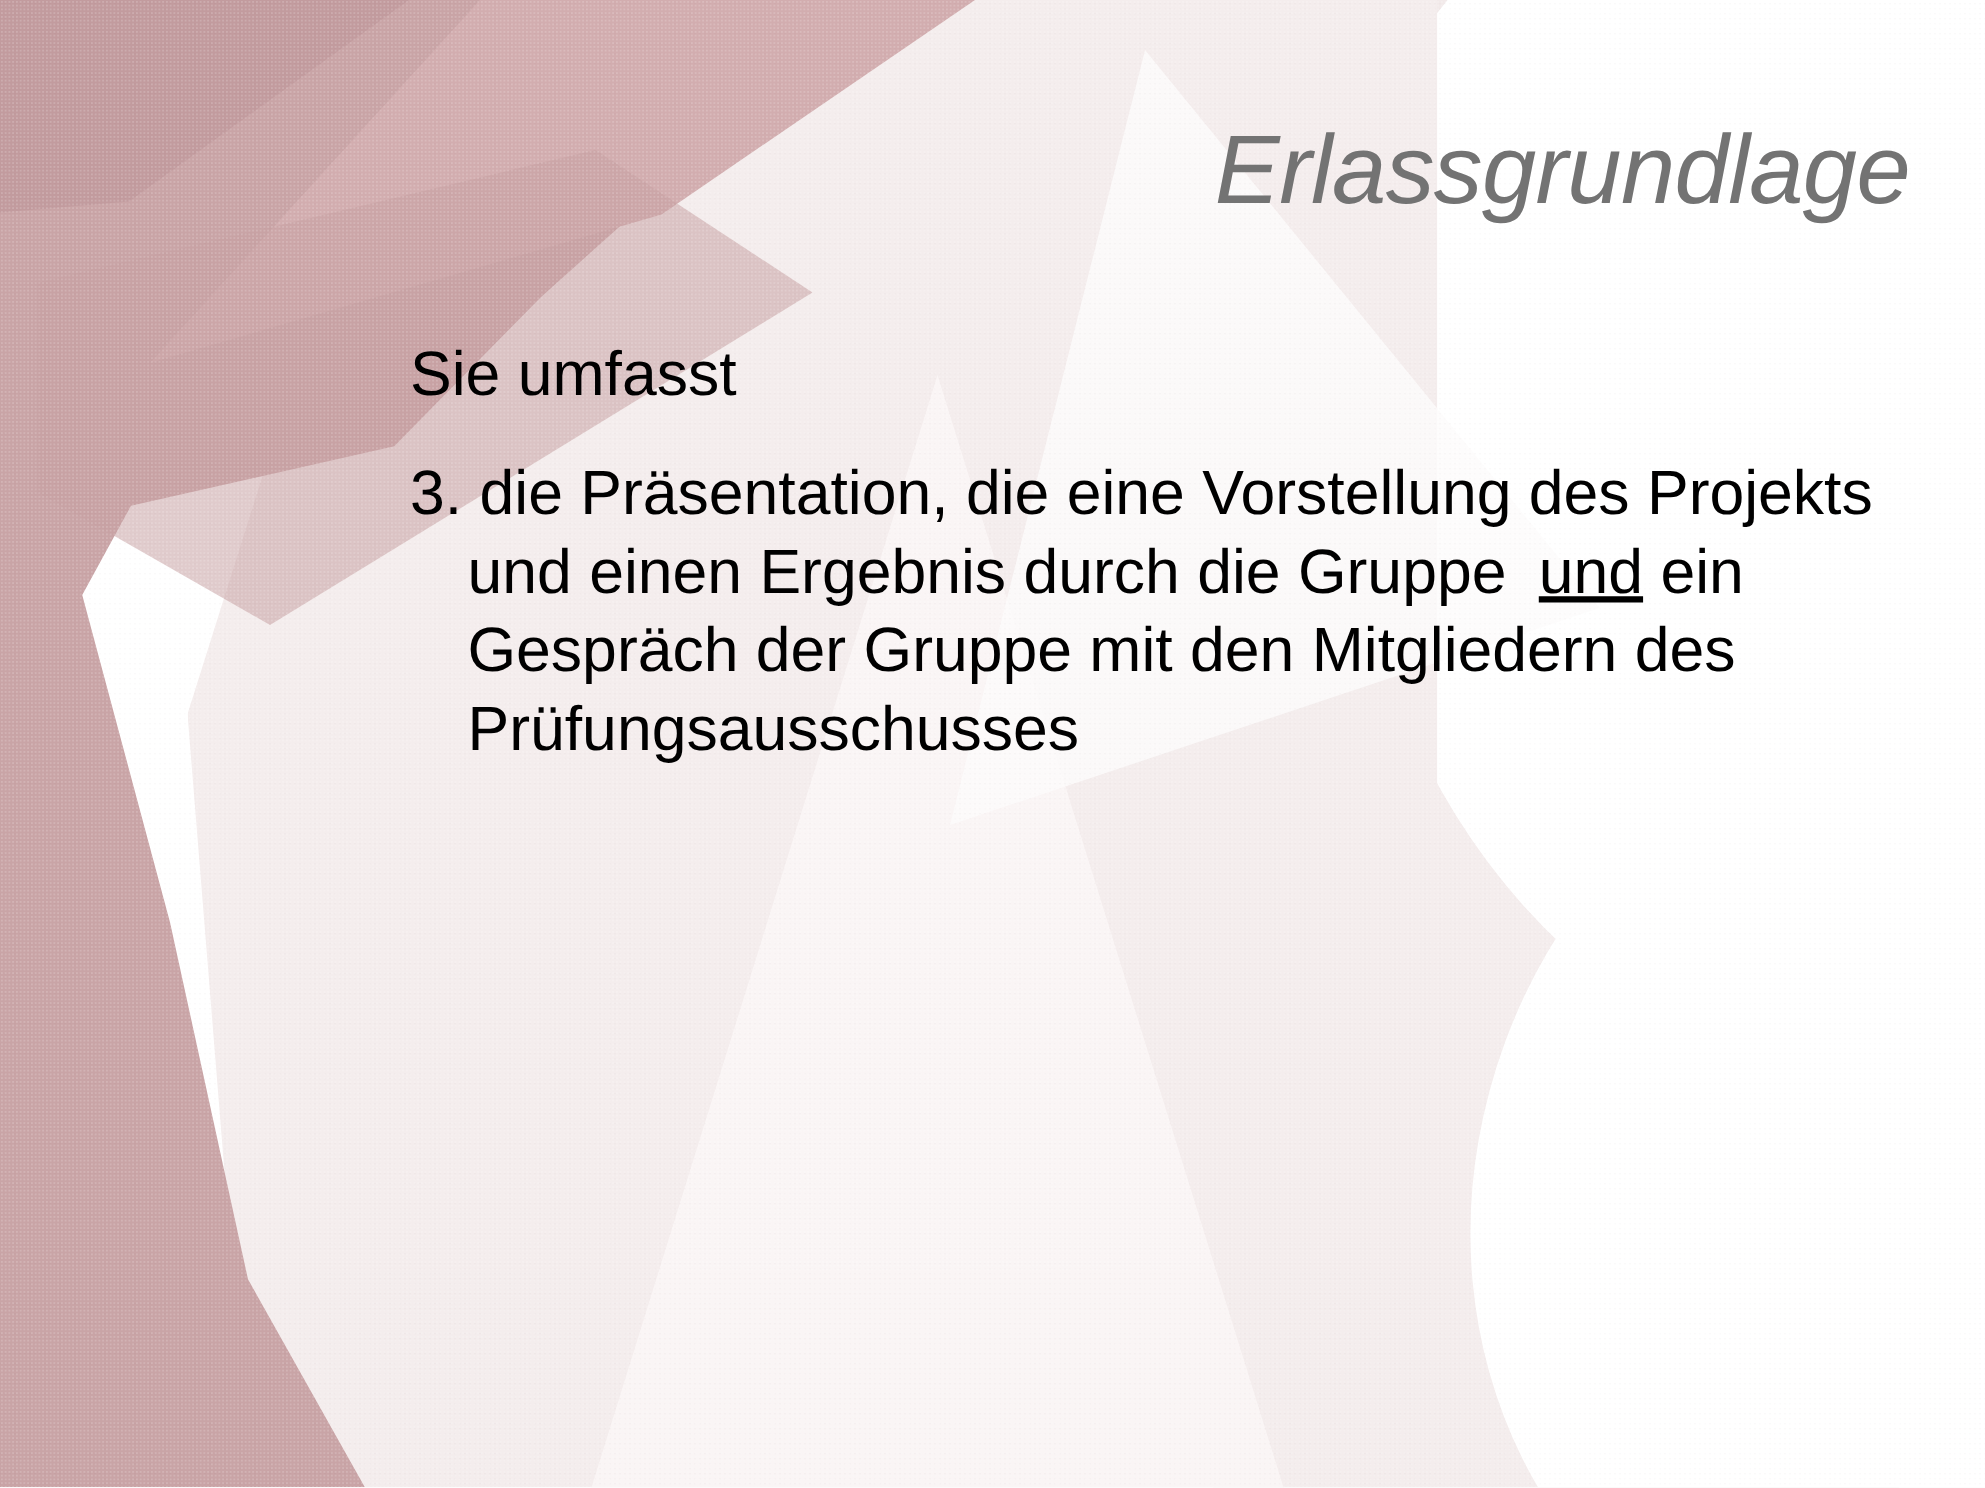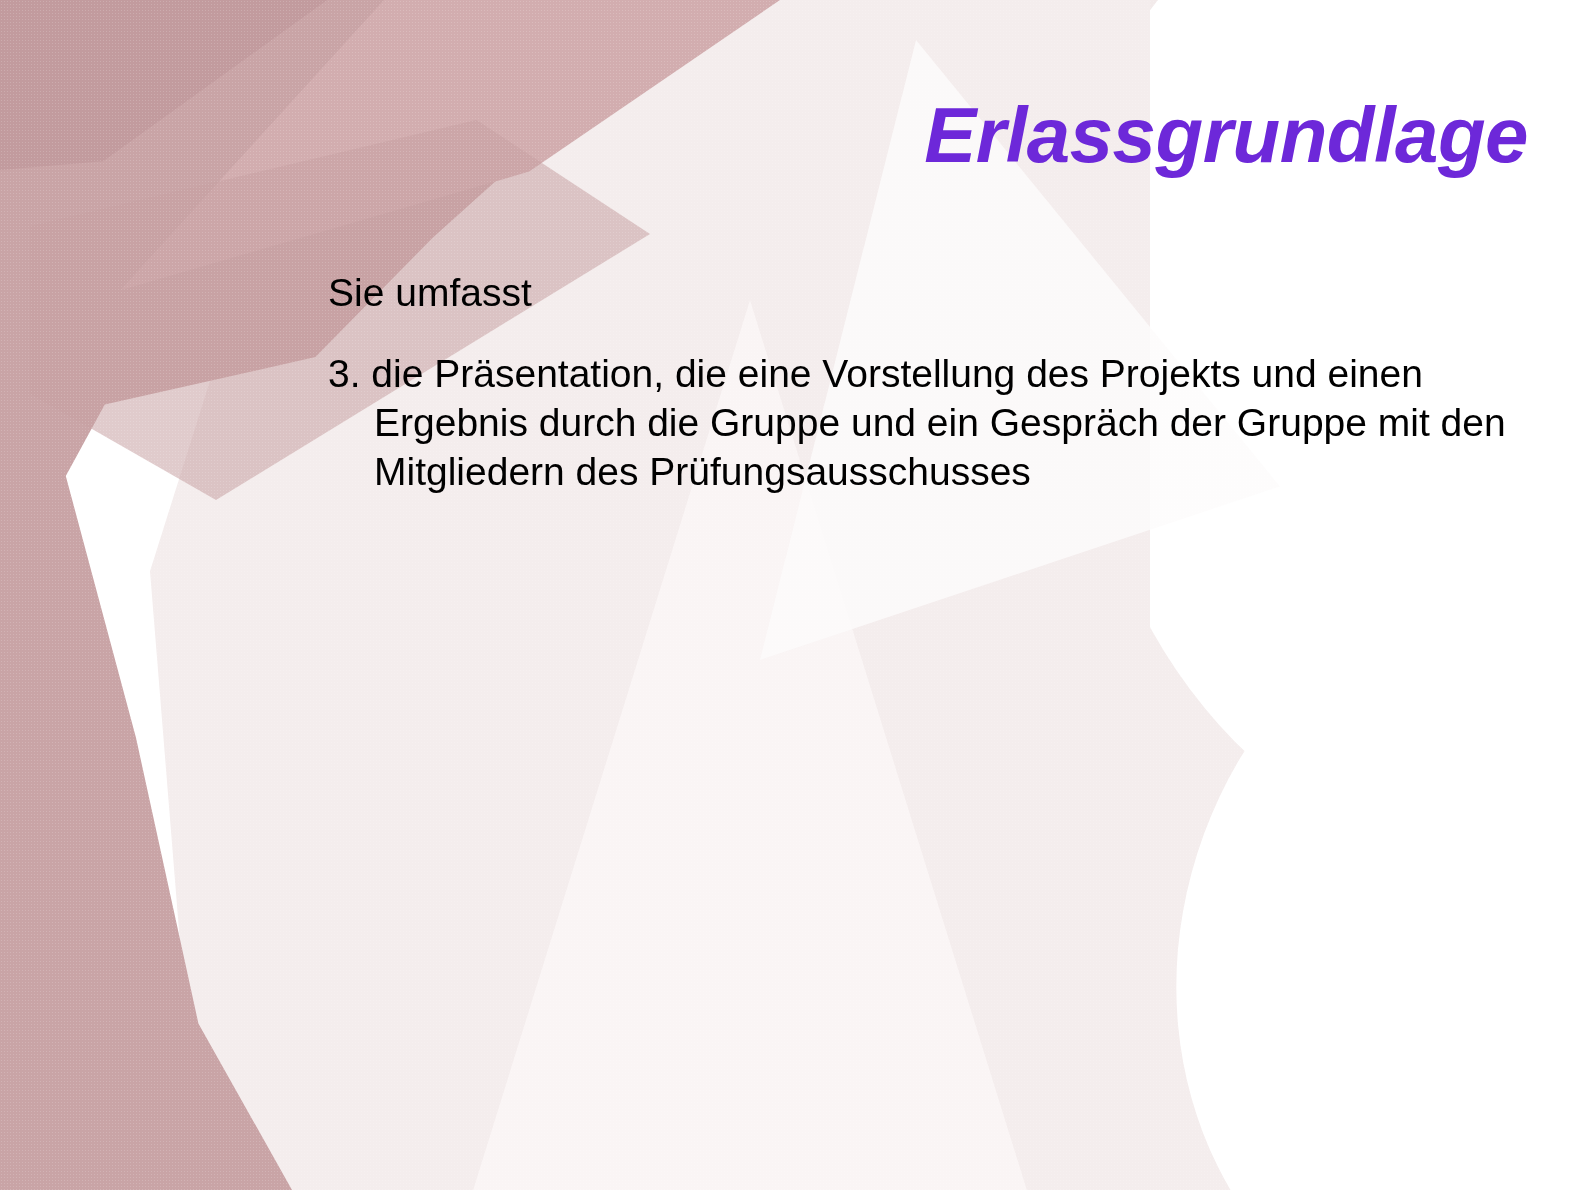"Erlassgrundlage" #title { color: #6d28d9 -> #737373; font-weight: bold -> normal }
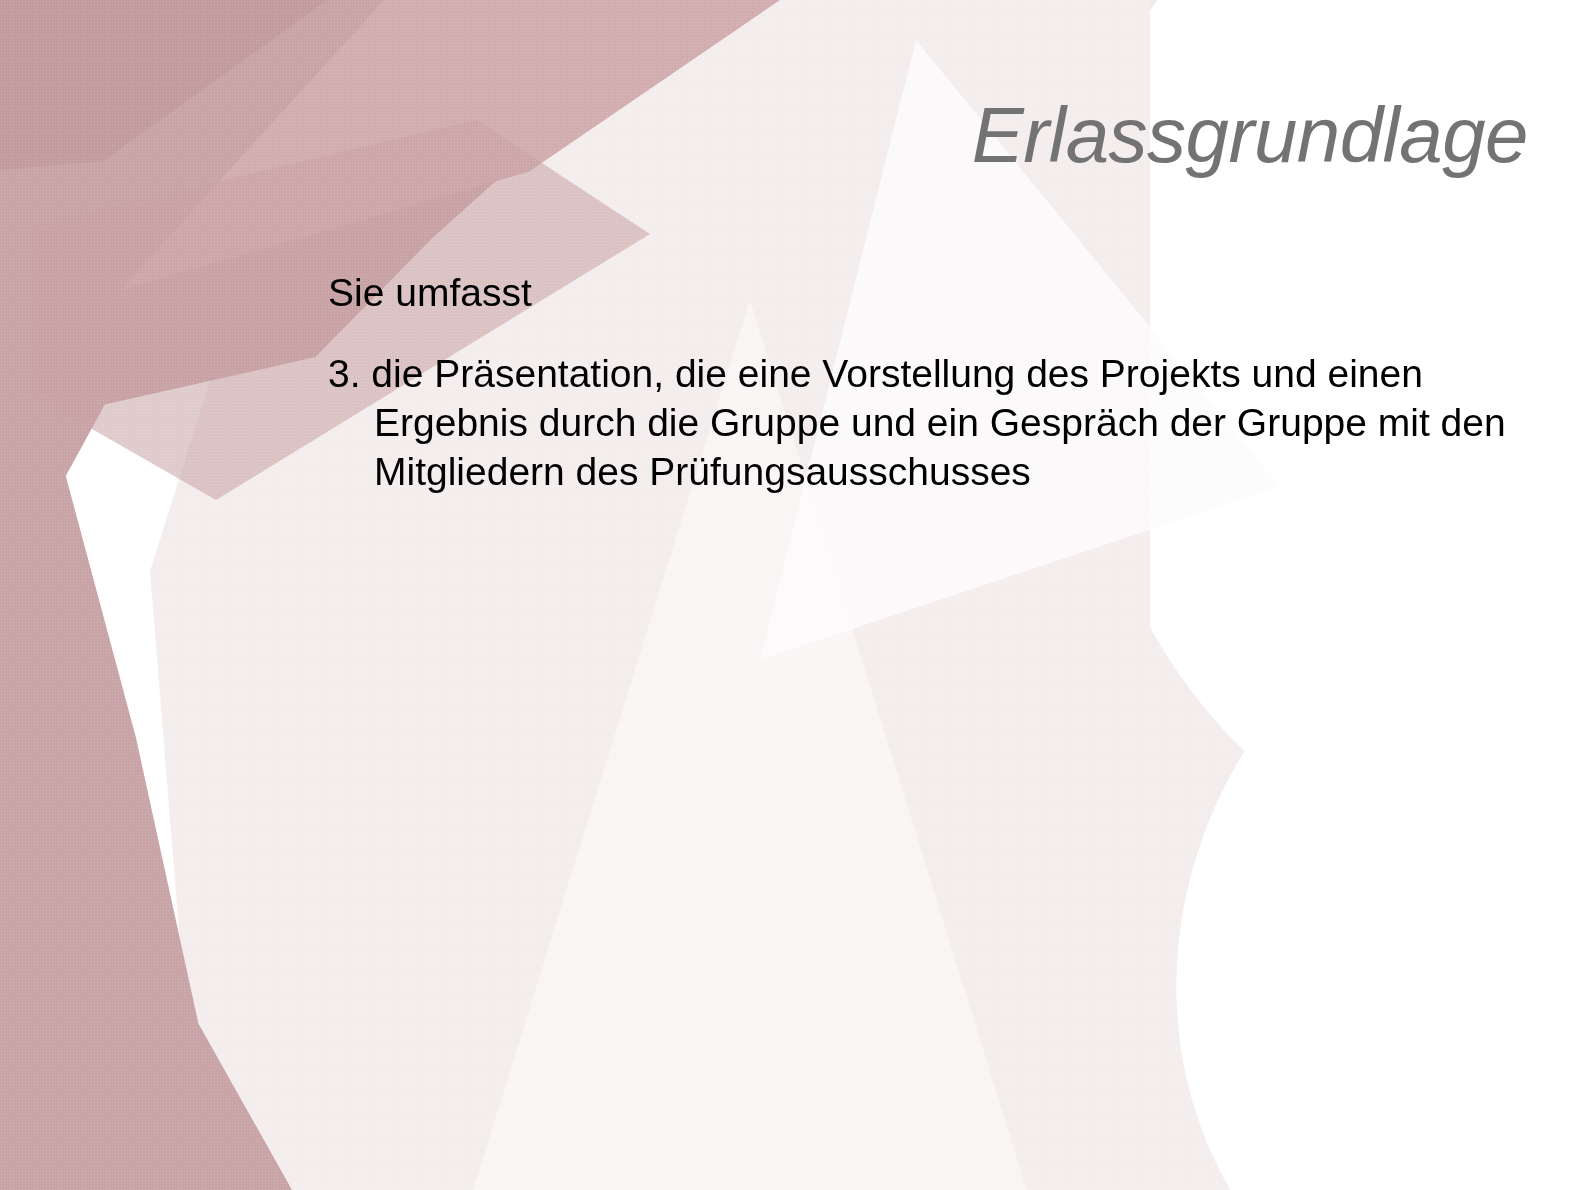"Sie umfasst" #body { font-size: 39px -> 50px }
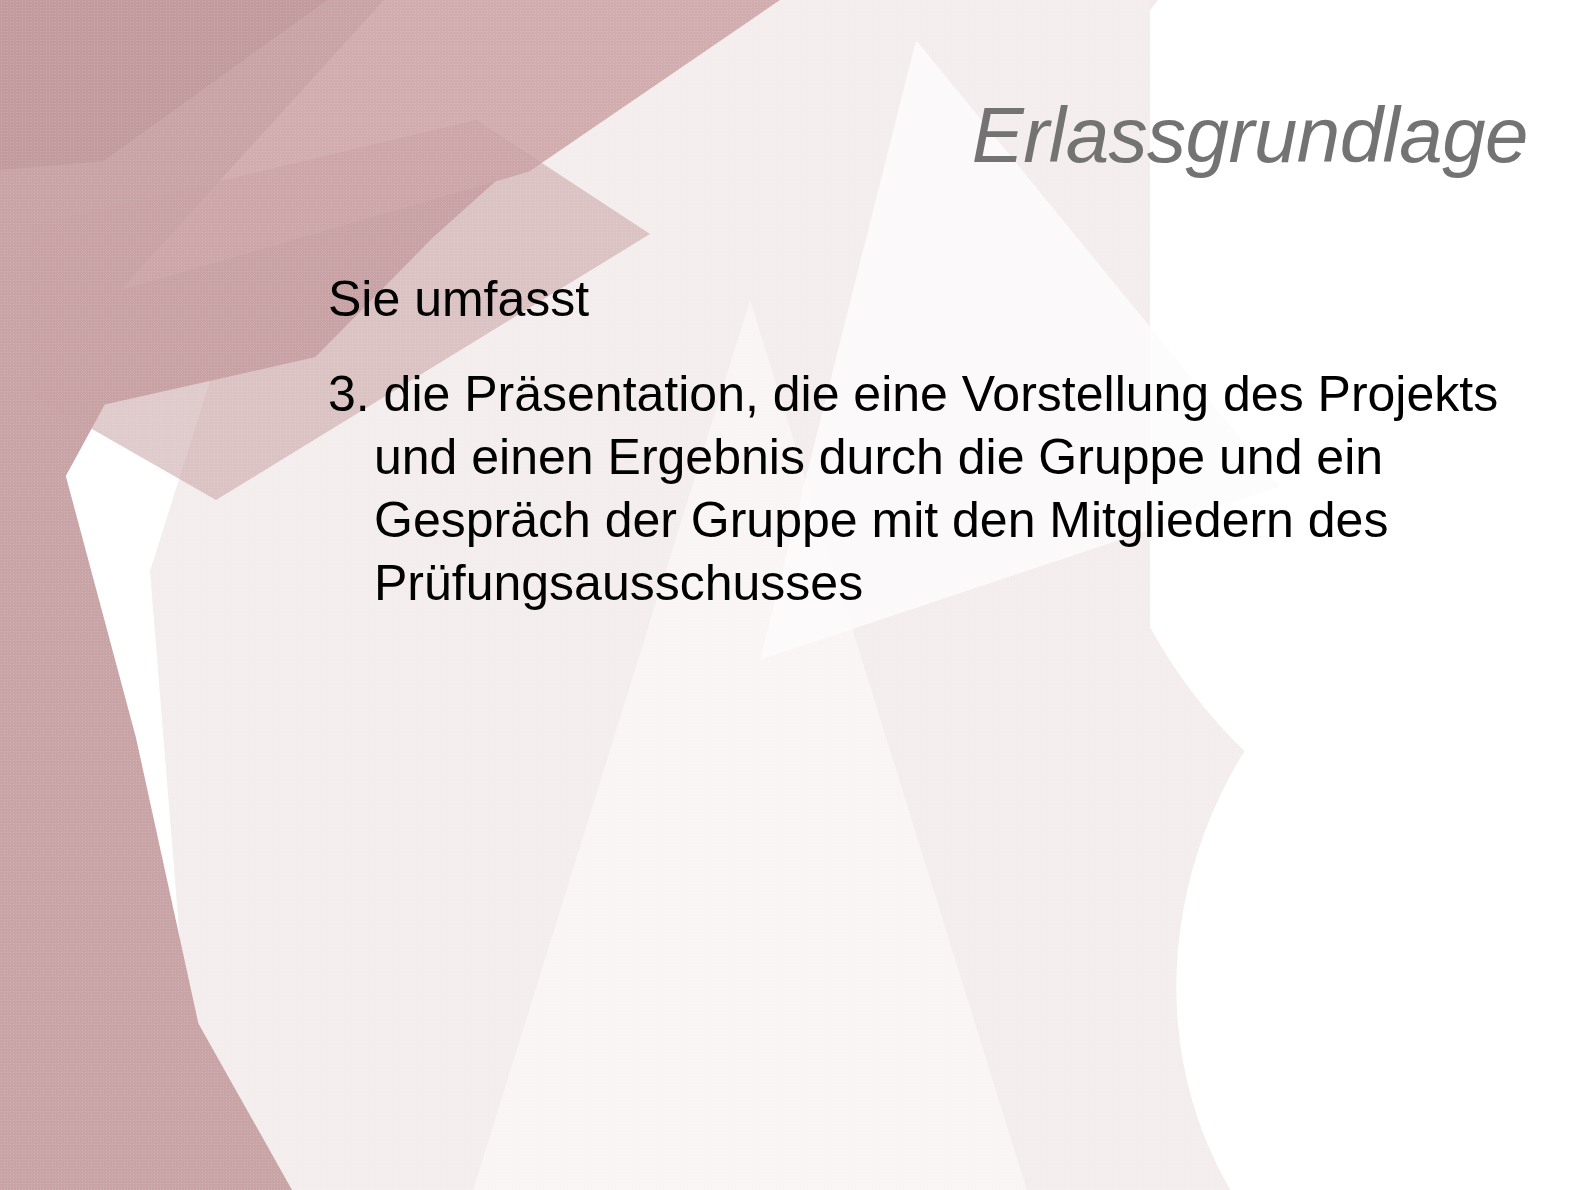"und" .und { margin-left: none -> 12px; text-decoration: none -> underline }
